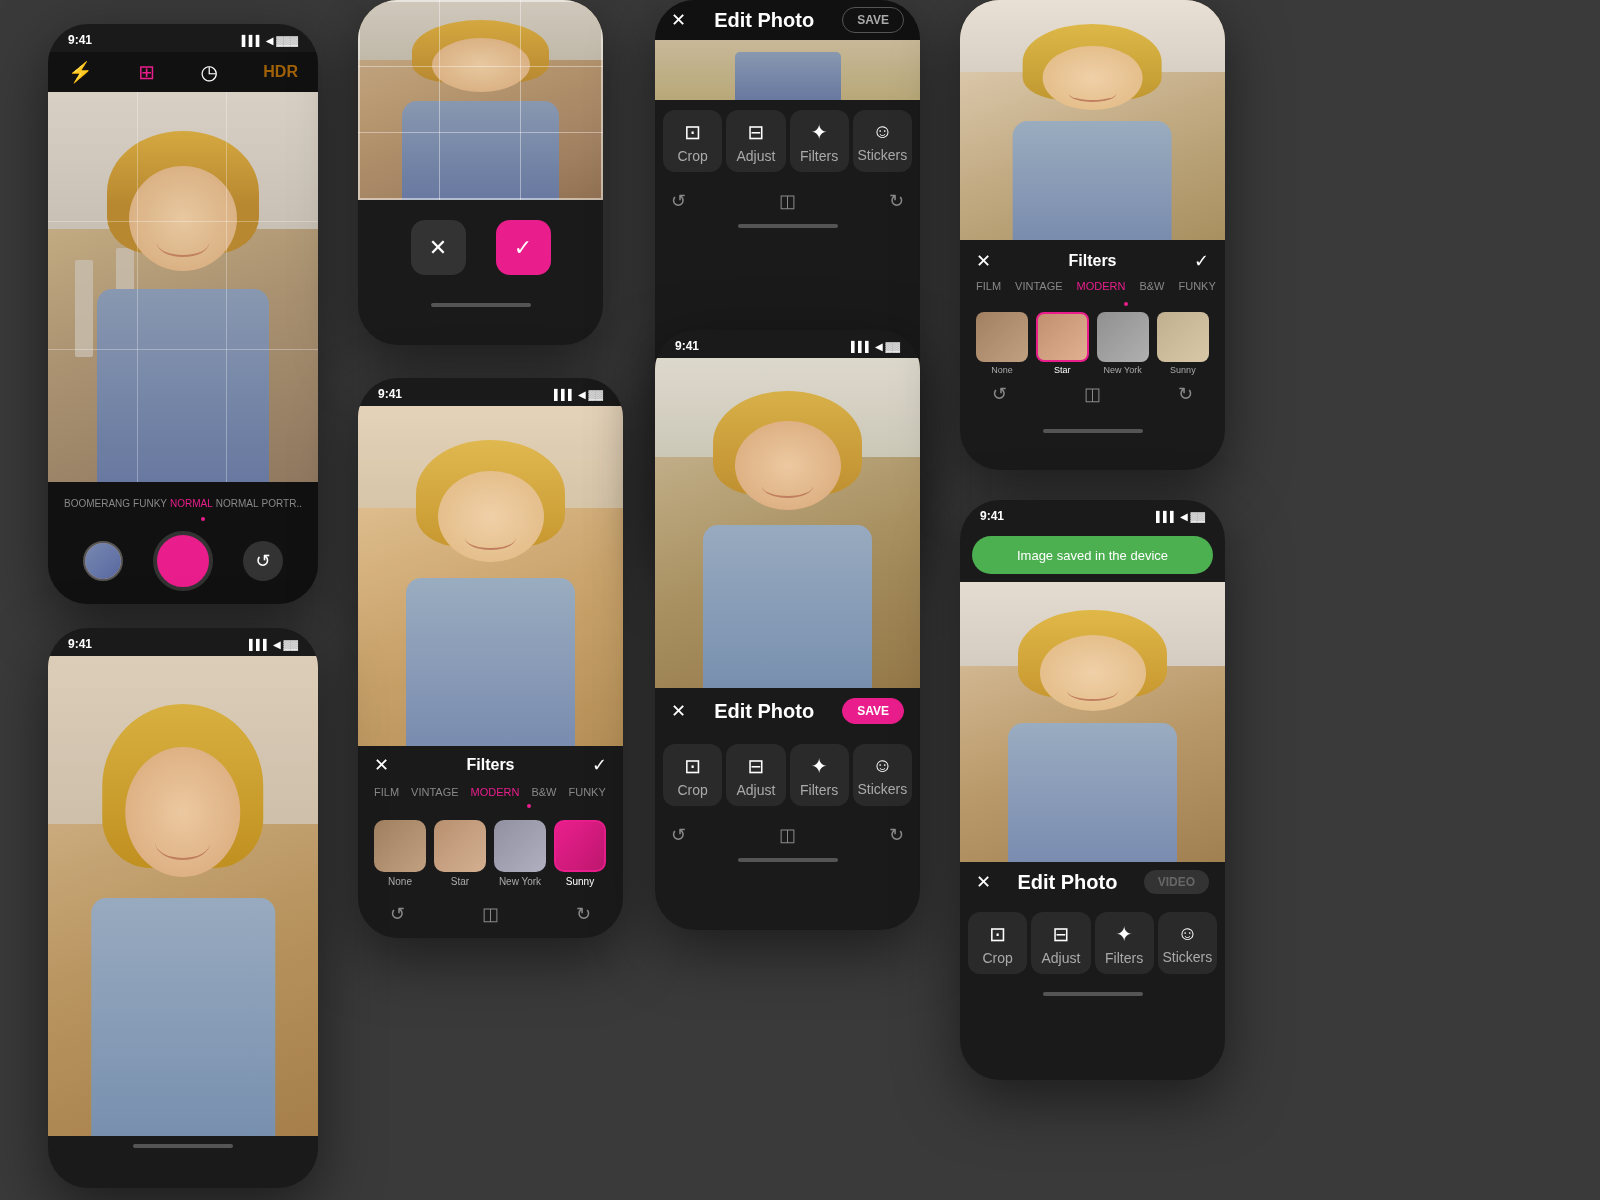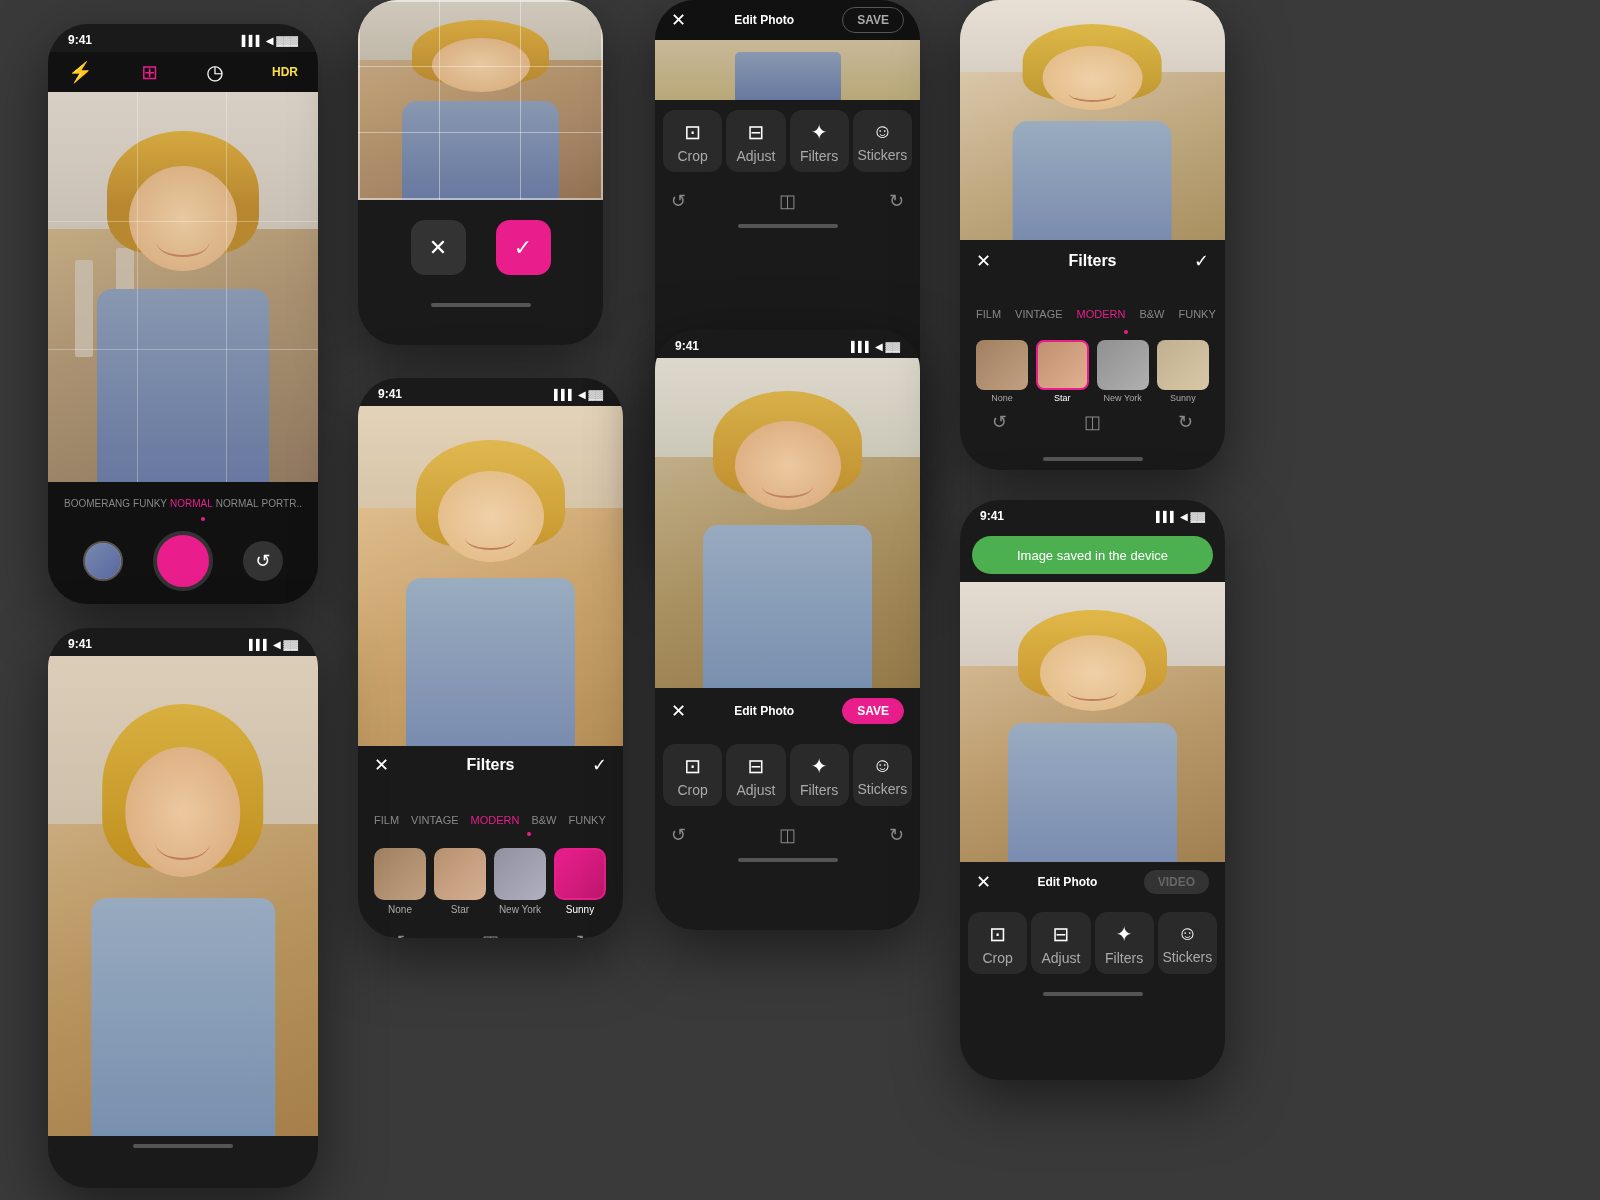"Edit Photo" .edit-title { font-size: 12px -> 20px }
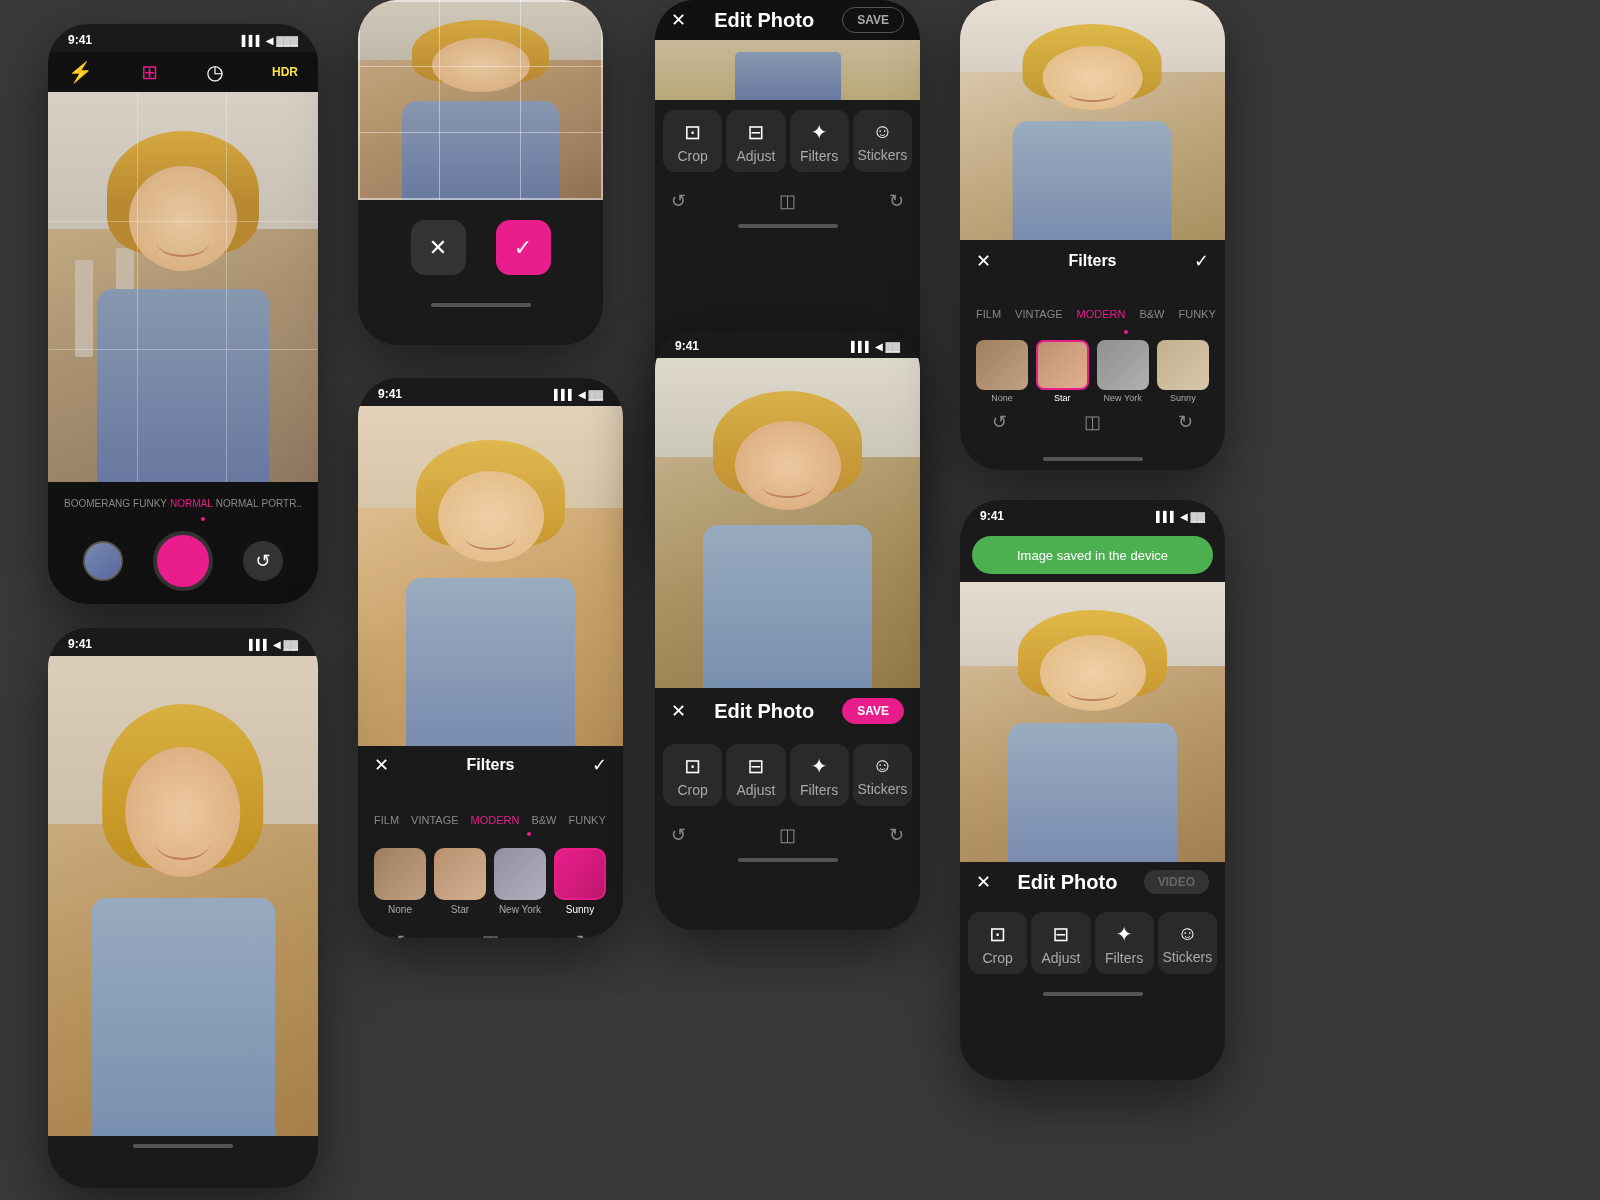"HDR" .hdr-text { color: #fde047 -> #a16207; font-size: 12px -> 16px }
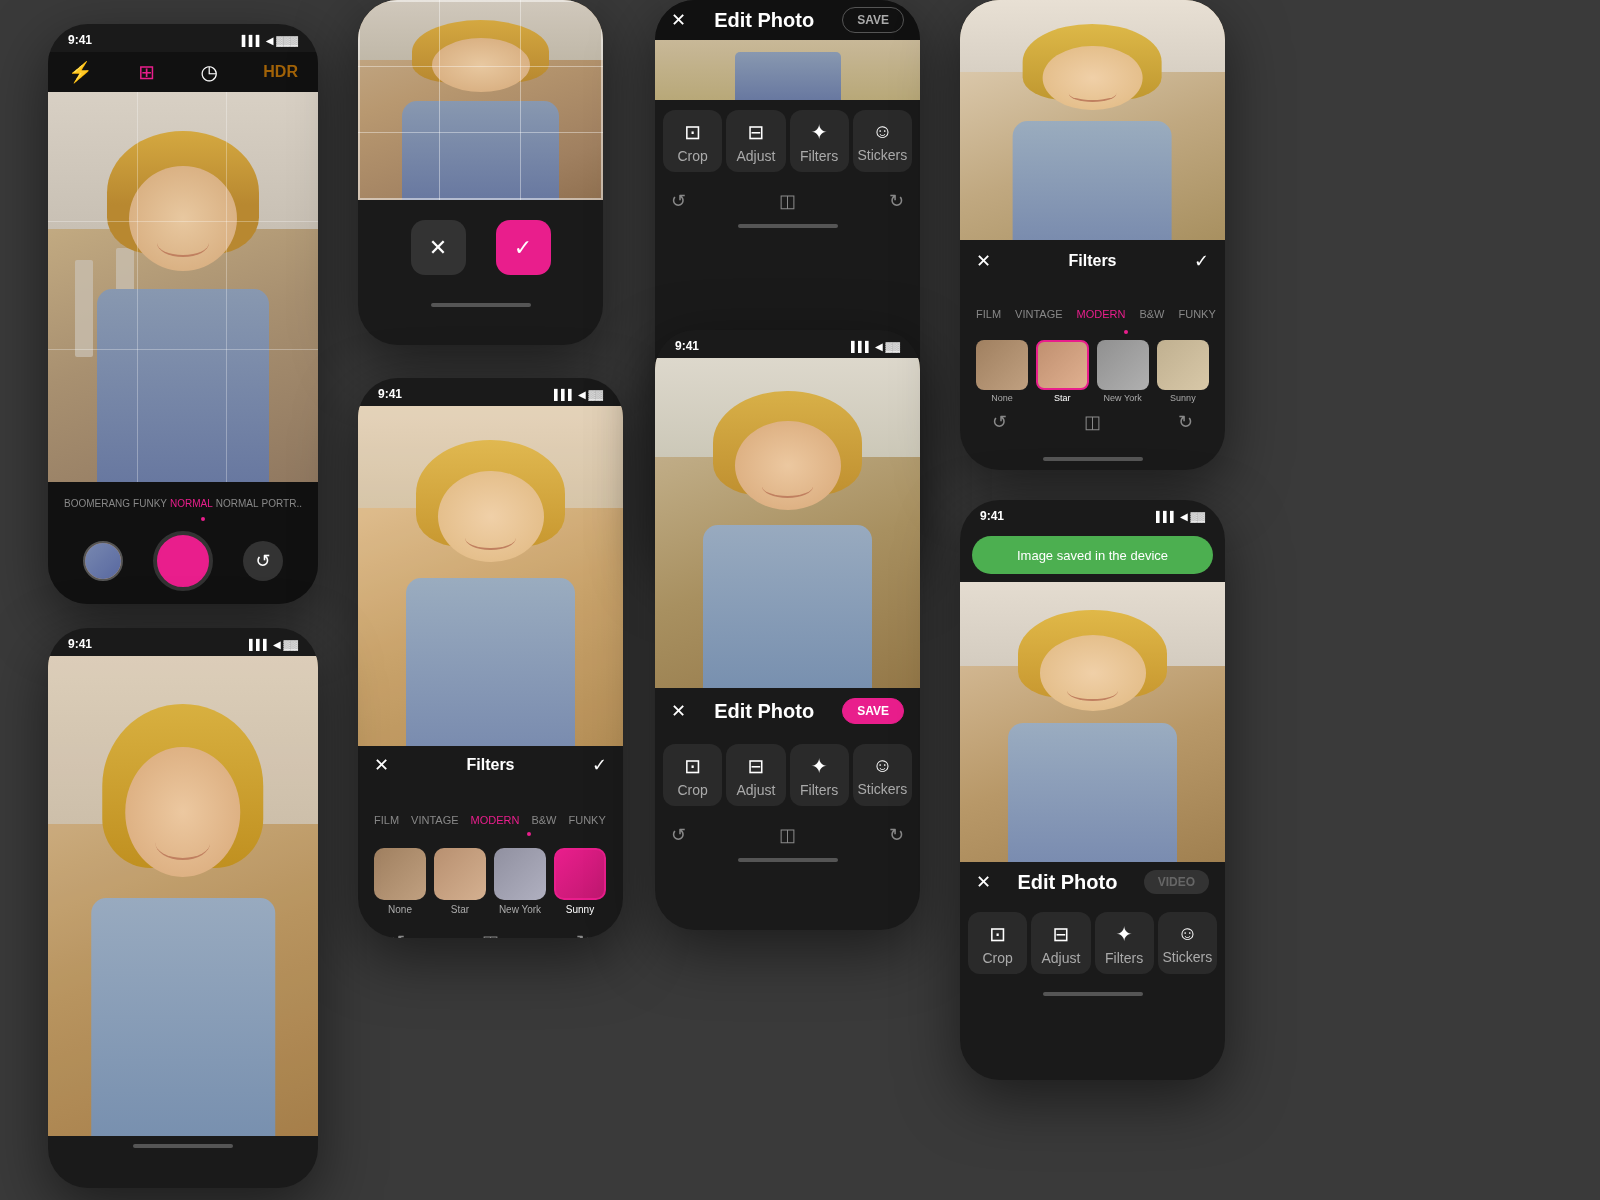"FILM" .filter-tab { margin-top: 28px -> none }
